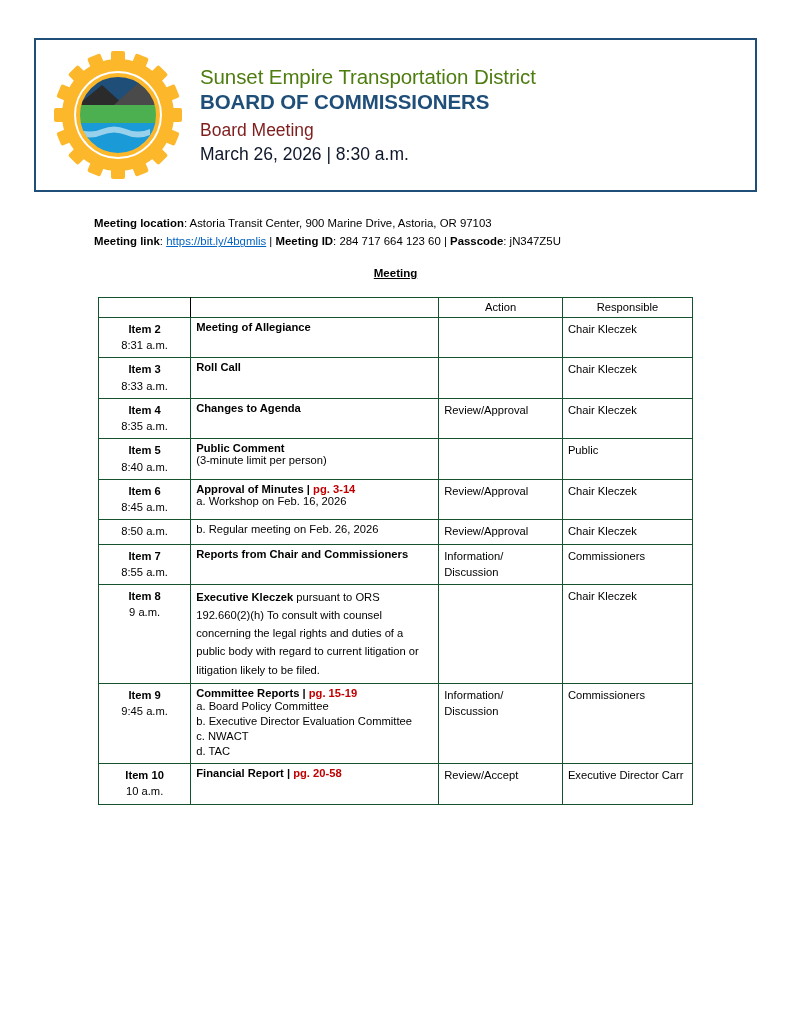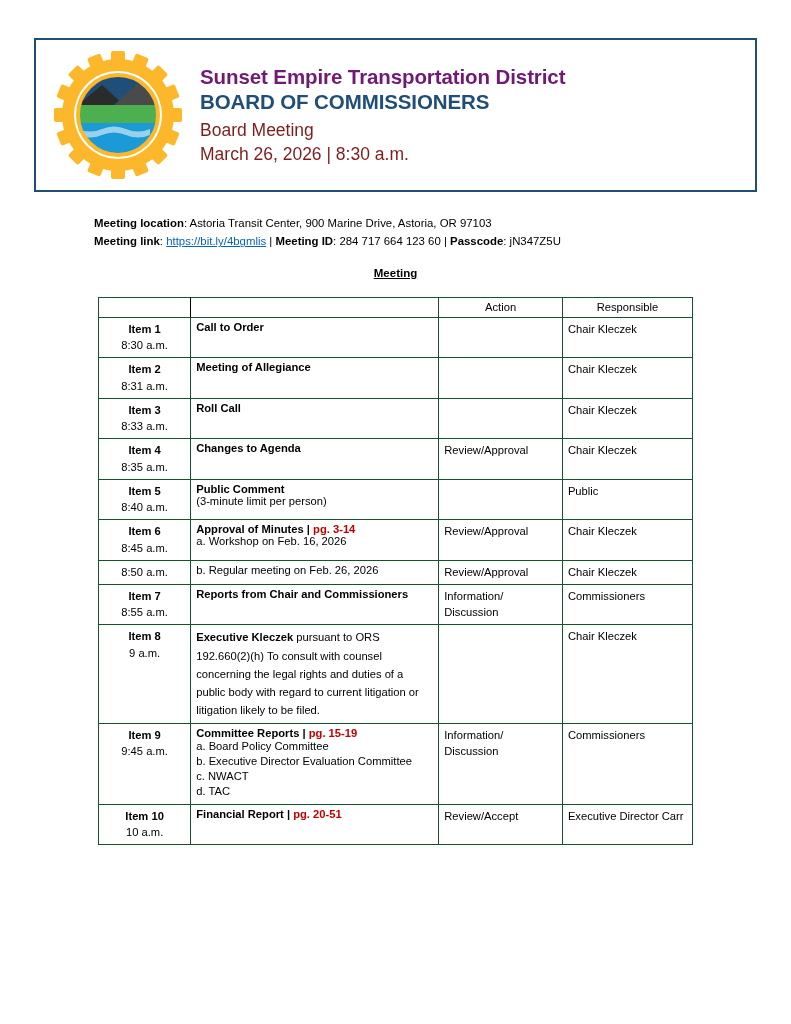"Sunset Empire Transportation District" .org-name { color: #701a75 -> #4d7c0f; font-weight: bold -> normal }
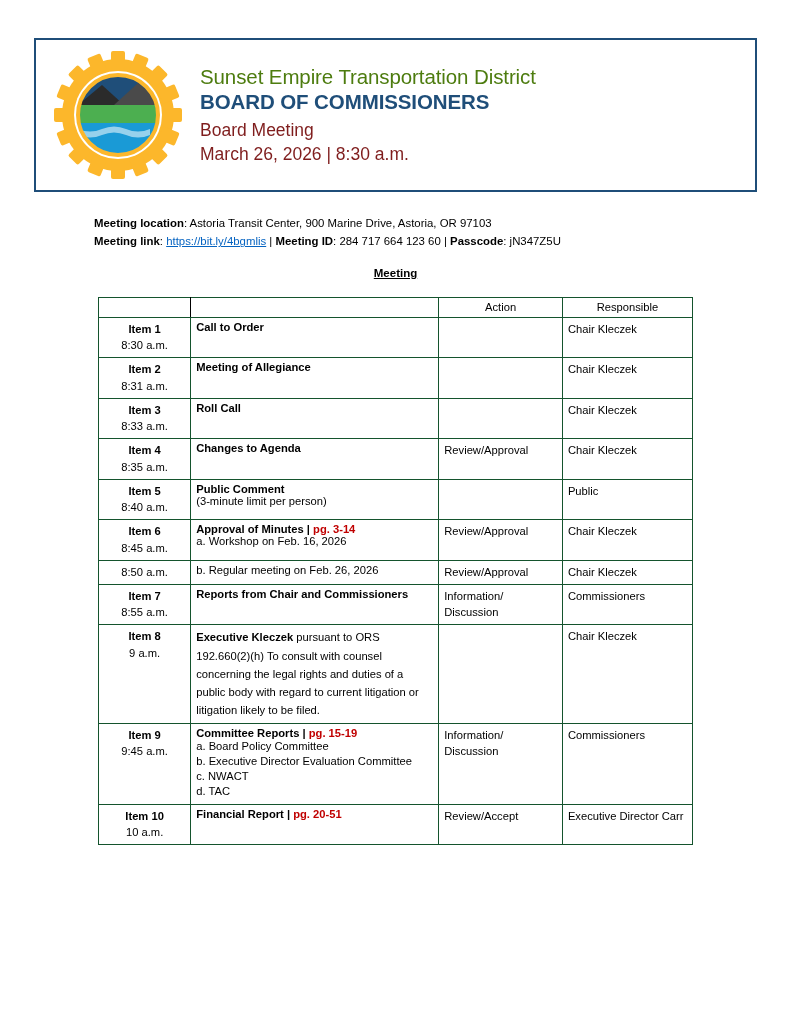"March 26, 2026 | 8:30" .meeting-when { color: #7f1d1d -> #0f172a }
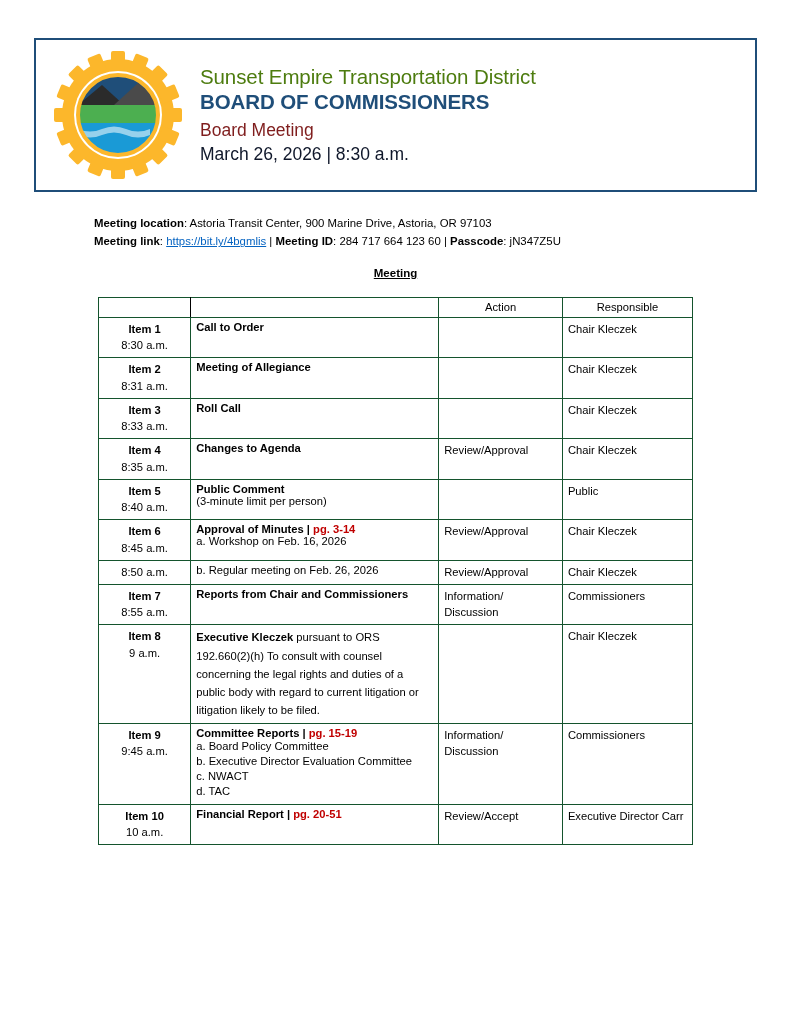"Item 1" tr { html: <tr> <td> <span>Item 1</span> <span>8:30 a.m.</span> </td> <td> <span>Call to Order</span> </td> <td> <span></span> </td> <td> <span>Chair Kleczek</span> </td> </tr> -> none }
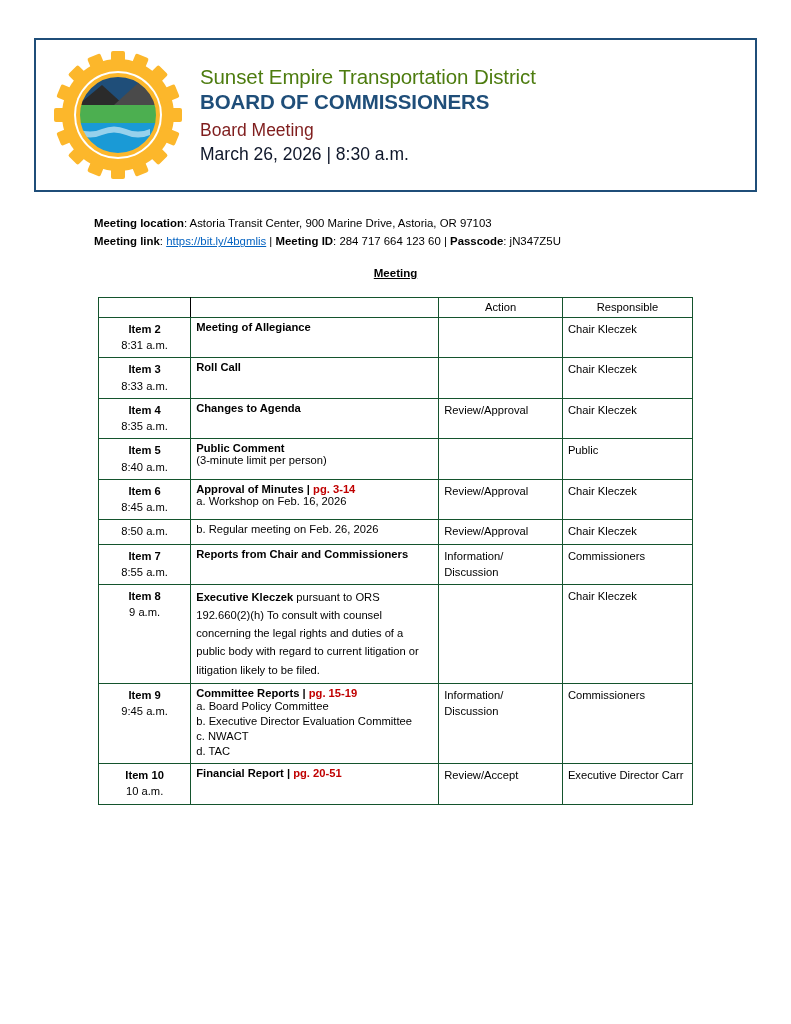"pg. 20-51" span.pg-red { text: 20-51 -> 20-58 }
